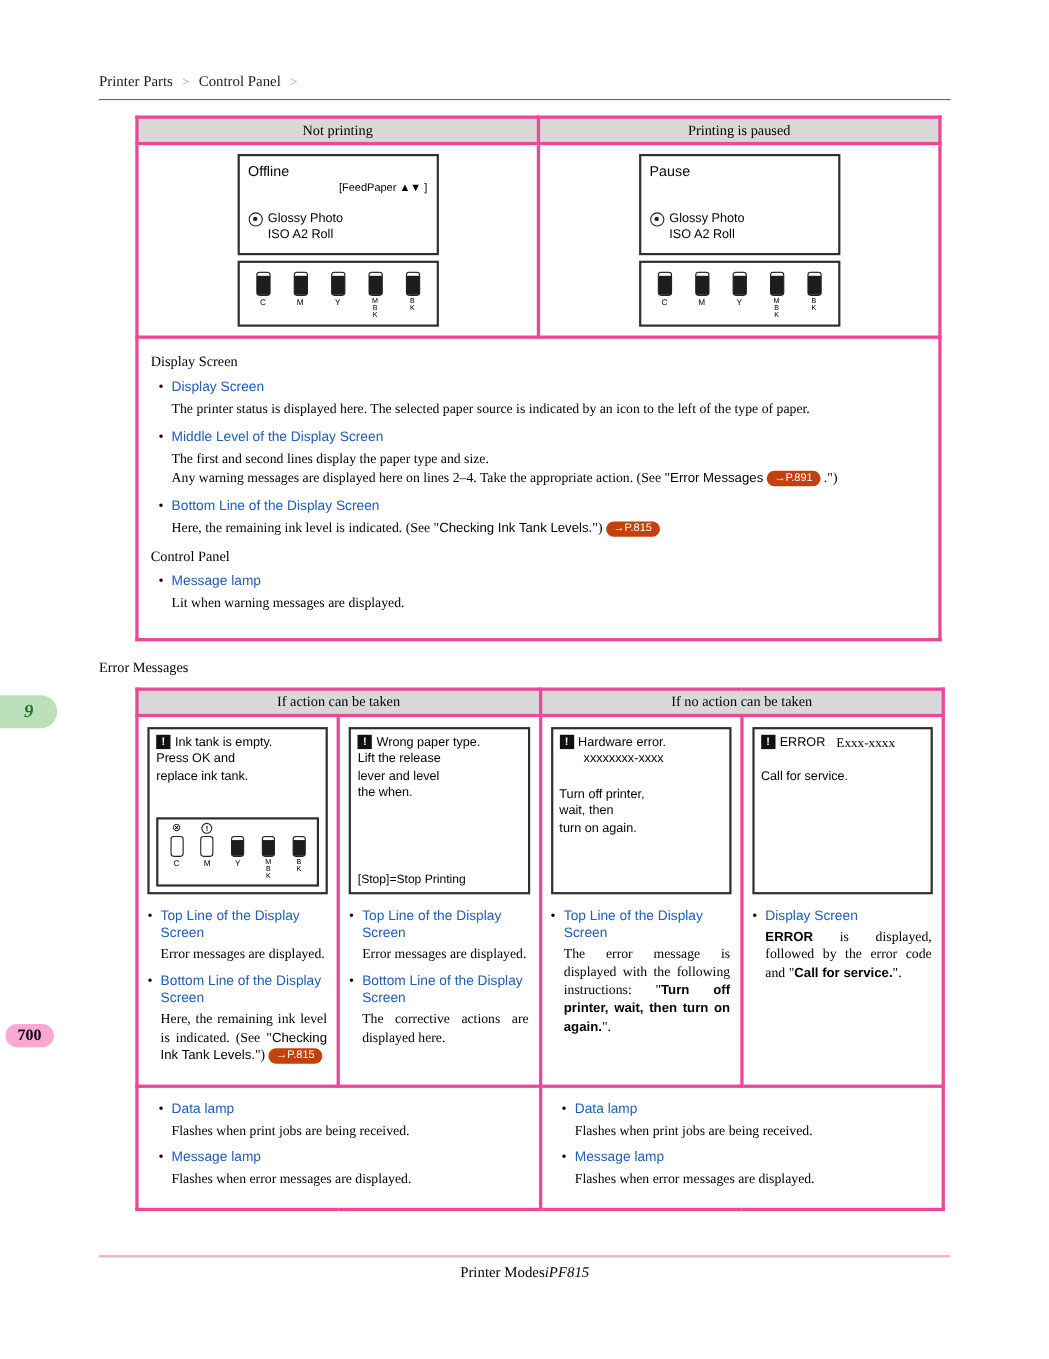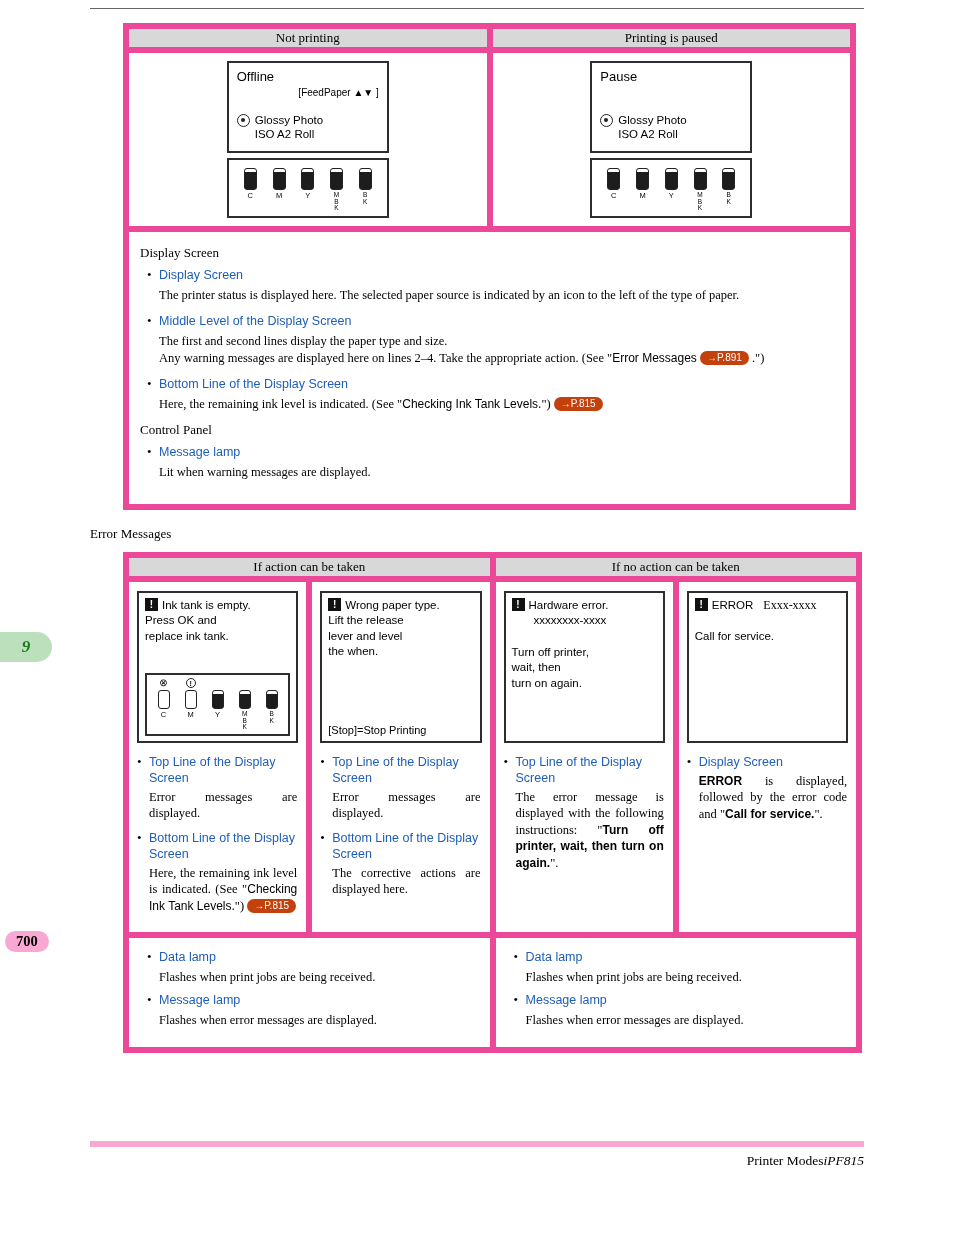"Printer Parts > Control Panel" div.breadcrumb { html: none -> <div> <span>Printer Parts</span> <span>&gt;</span> <span>Control Panel</span> <span>&gt;</span> </div> }
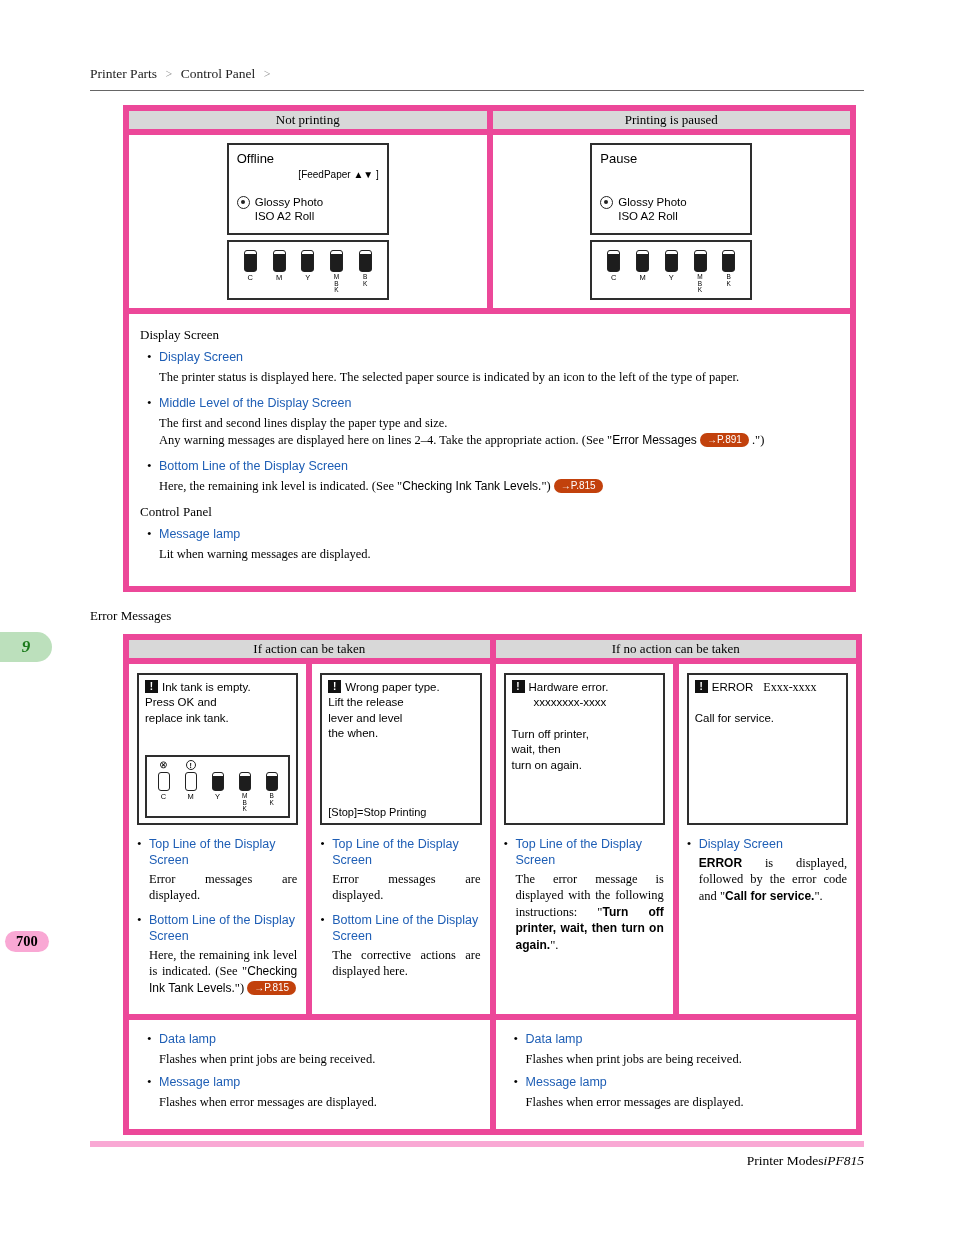"Not printing" .doc-table th, .doc-table td { border: 6px solid #ec4899 -> 3px solid #ec4899 }
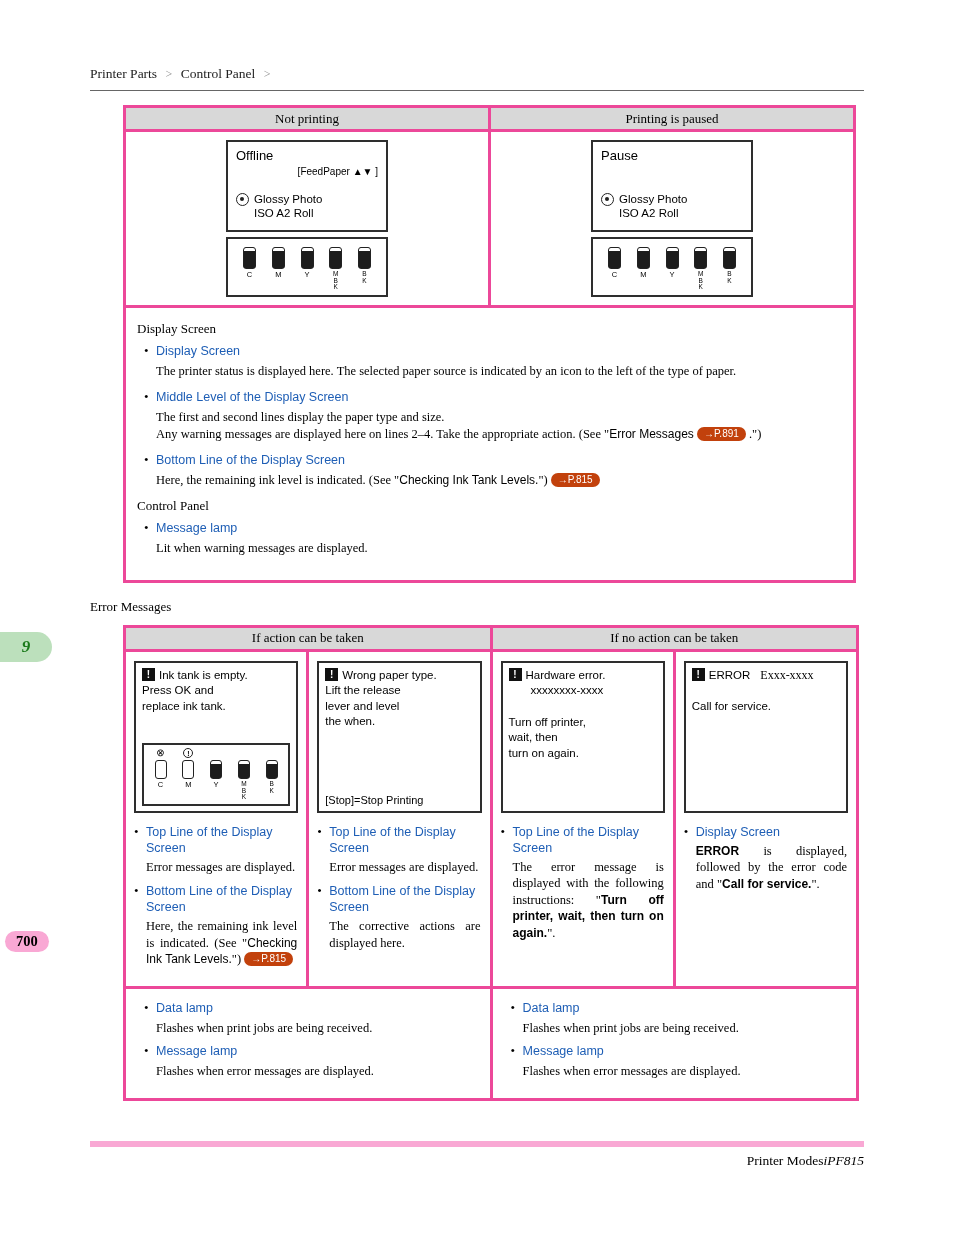"Offline" .lcd-stack { width: 162px -> 183px }
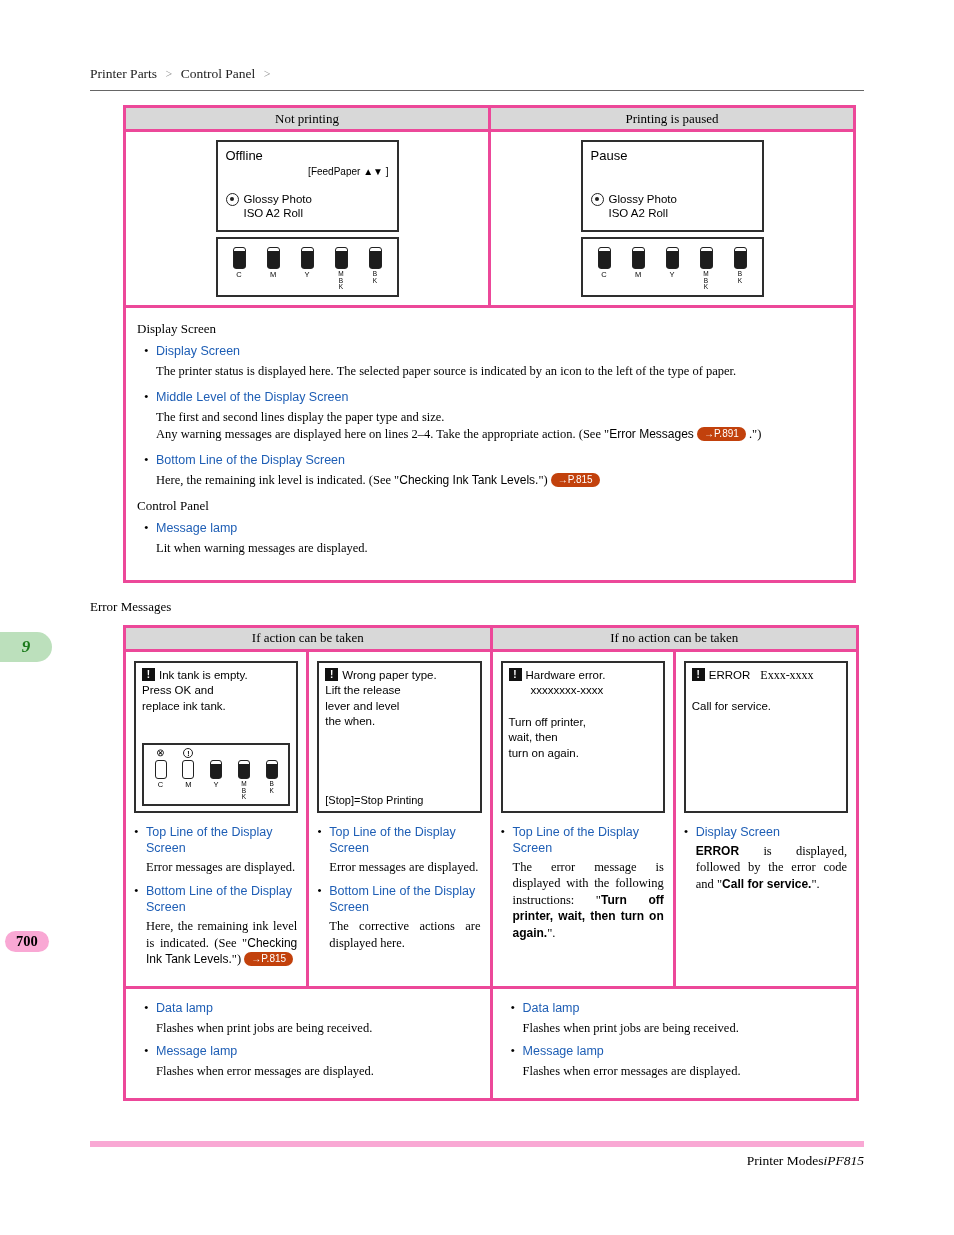"Printer Modes" .footer { border-top: 6px solid #f9a8d4 -> 2px solid #f9a8d4; justify-content: flex-end -> center }
